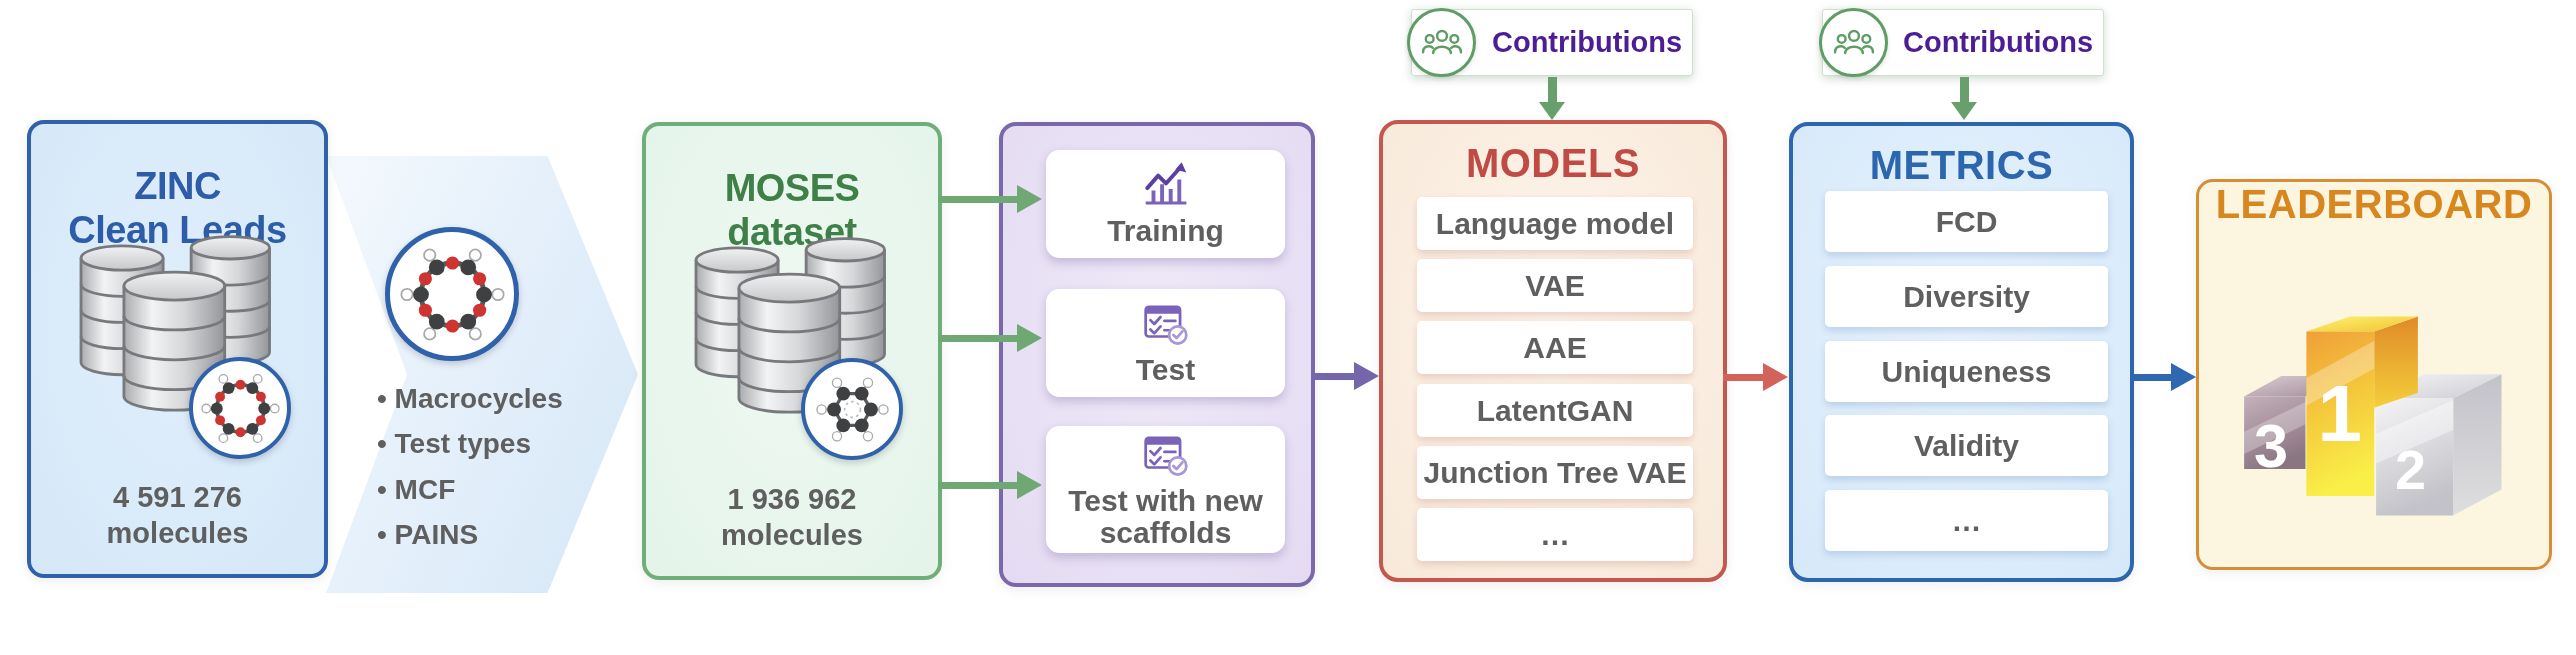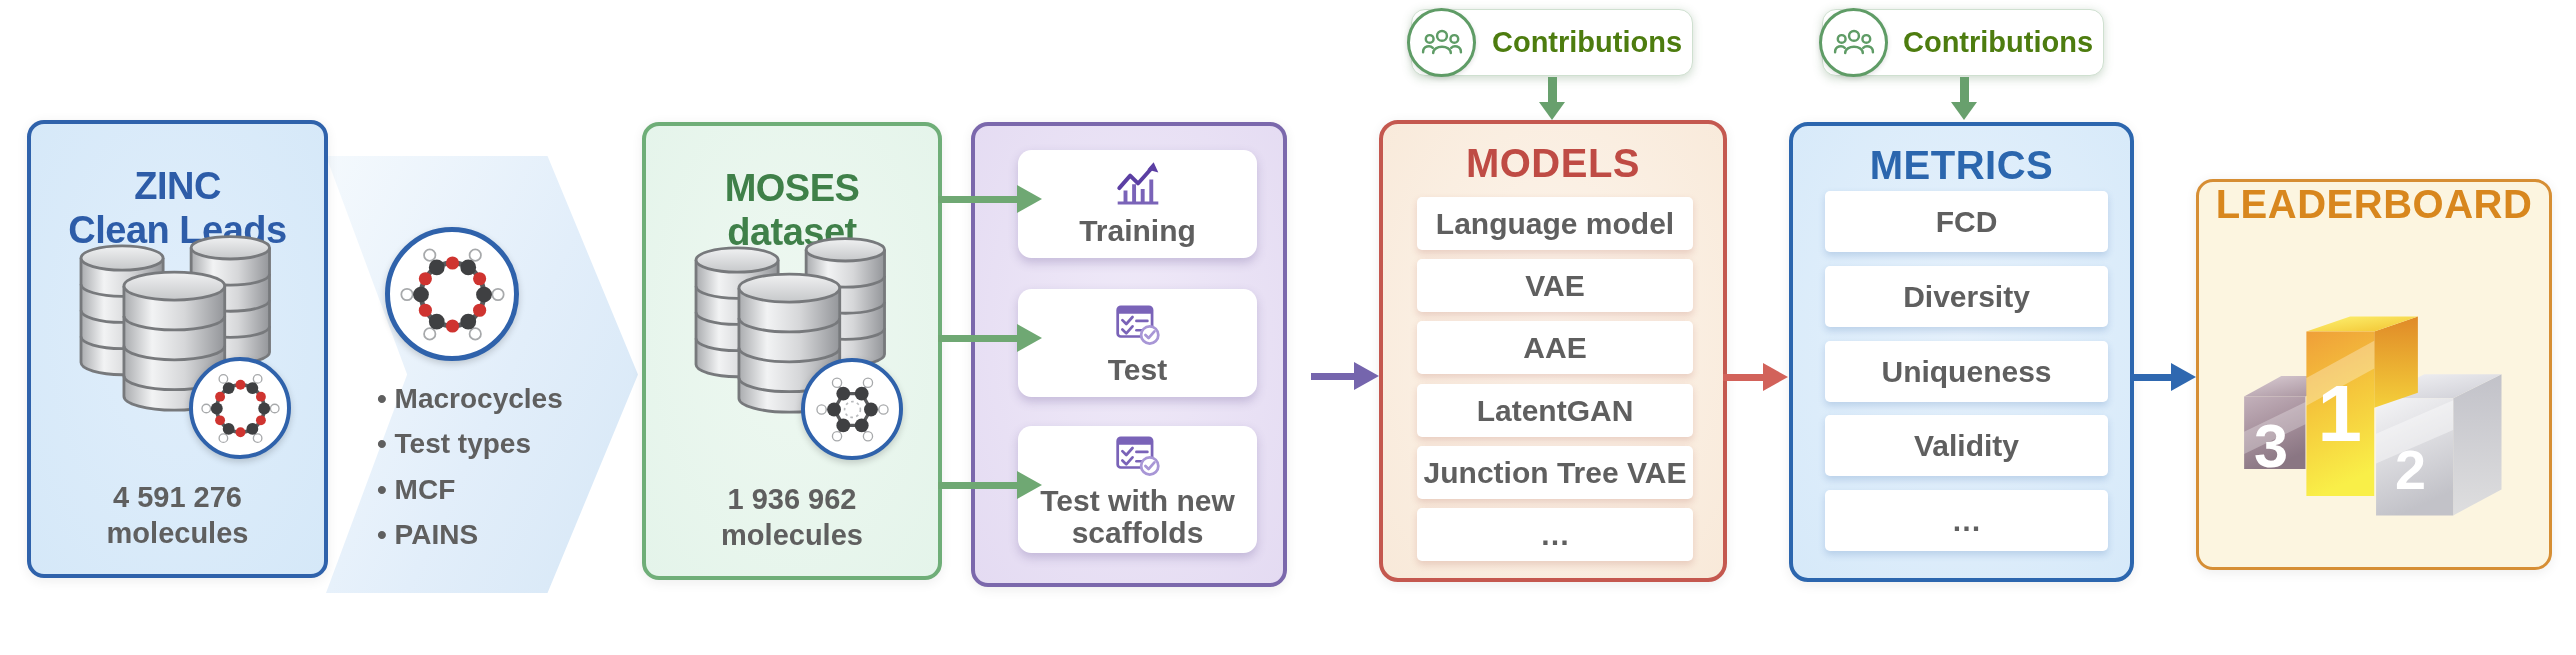"Contributions" .badge-pill { border-radius: 14px -> 3px; color: #4d7c0f -> #4c1d95 }
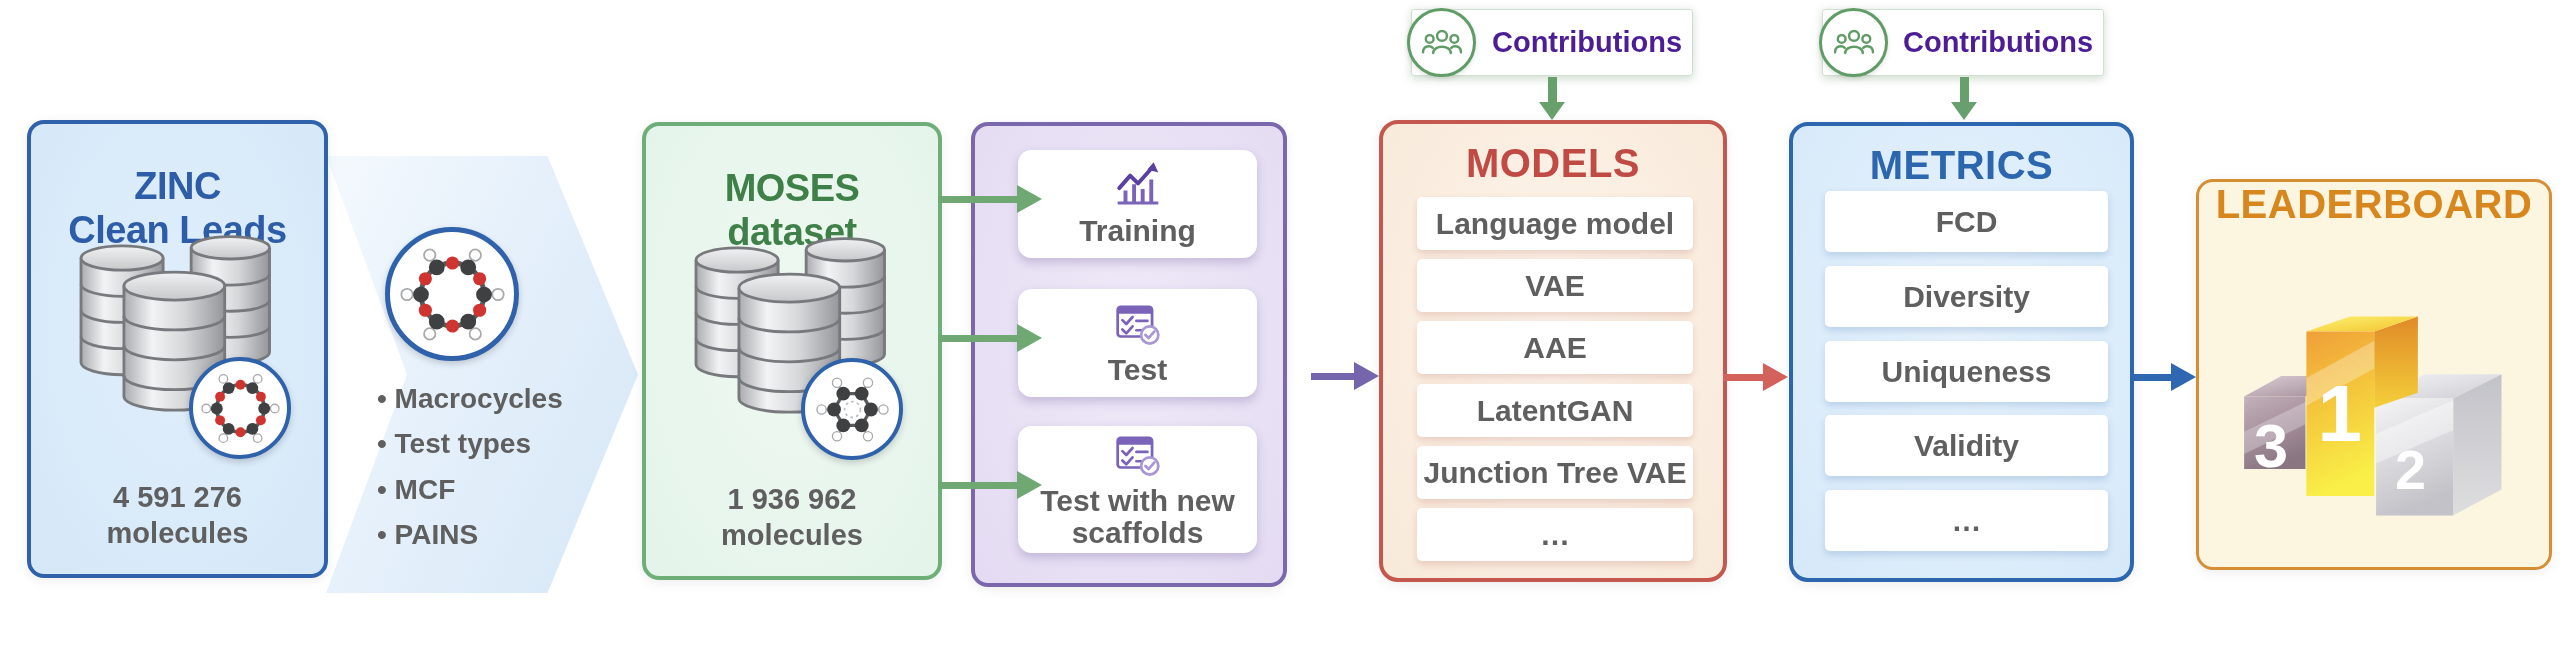"Training" .splits { left: 971px -> 999px }
